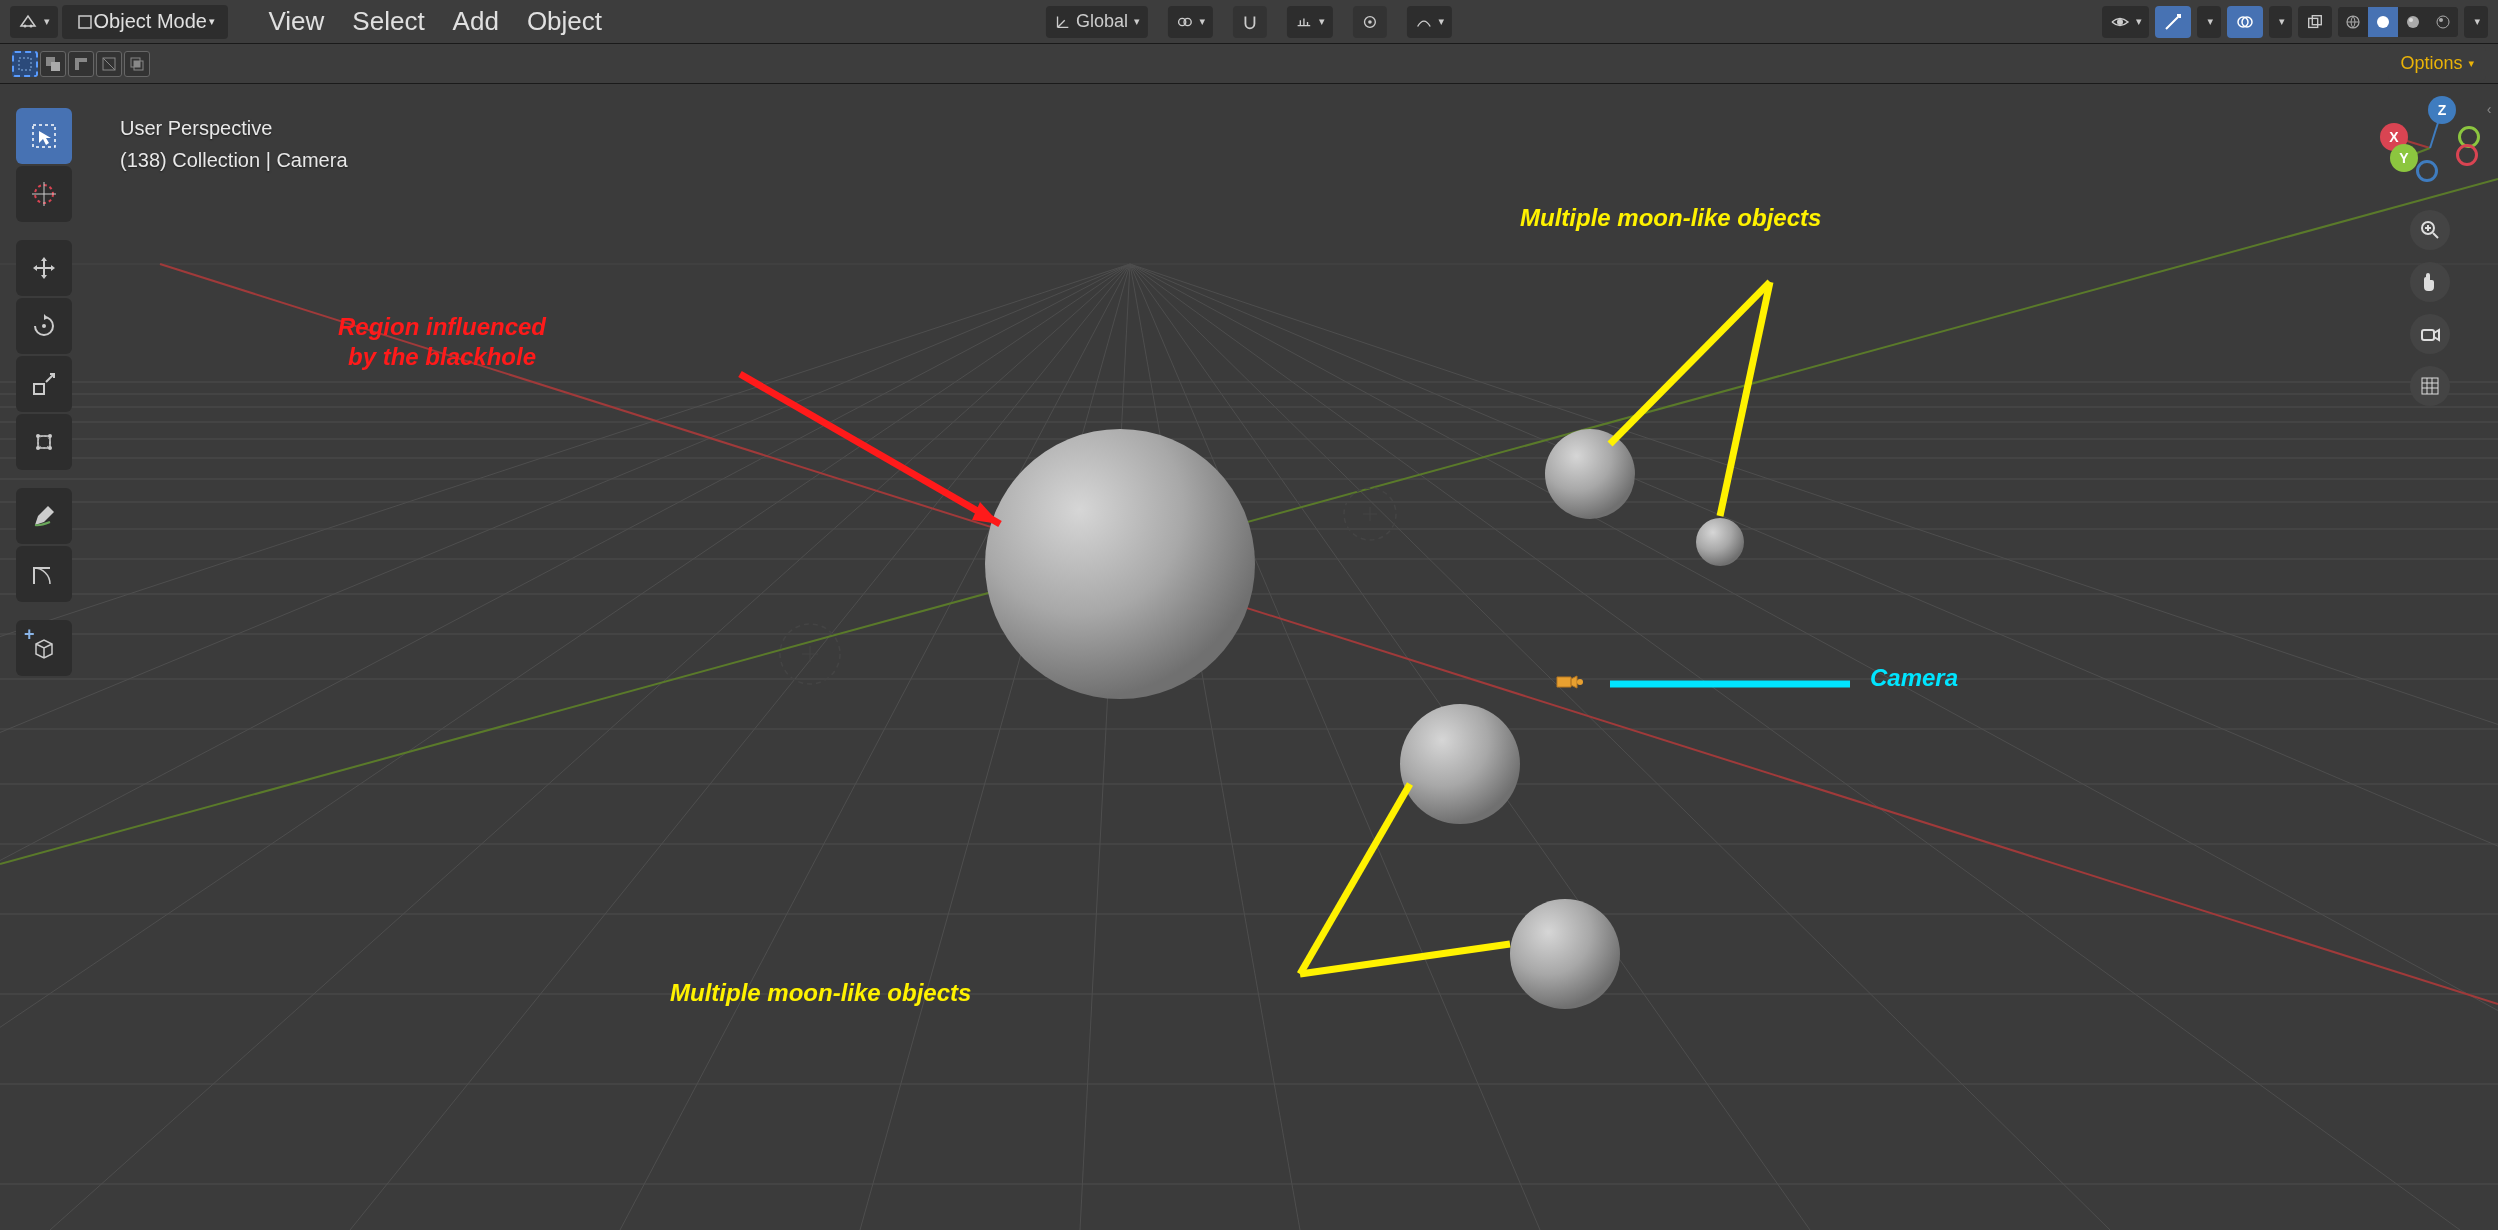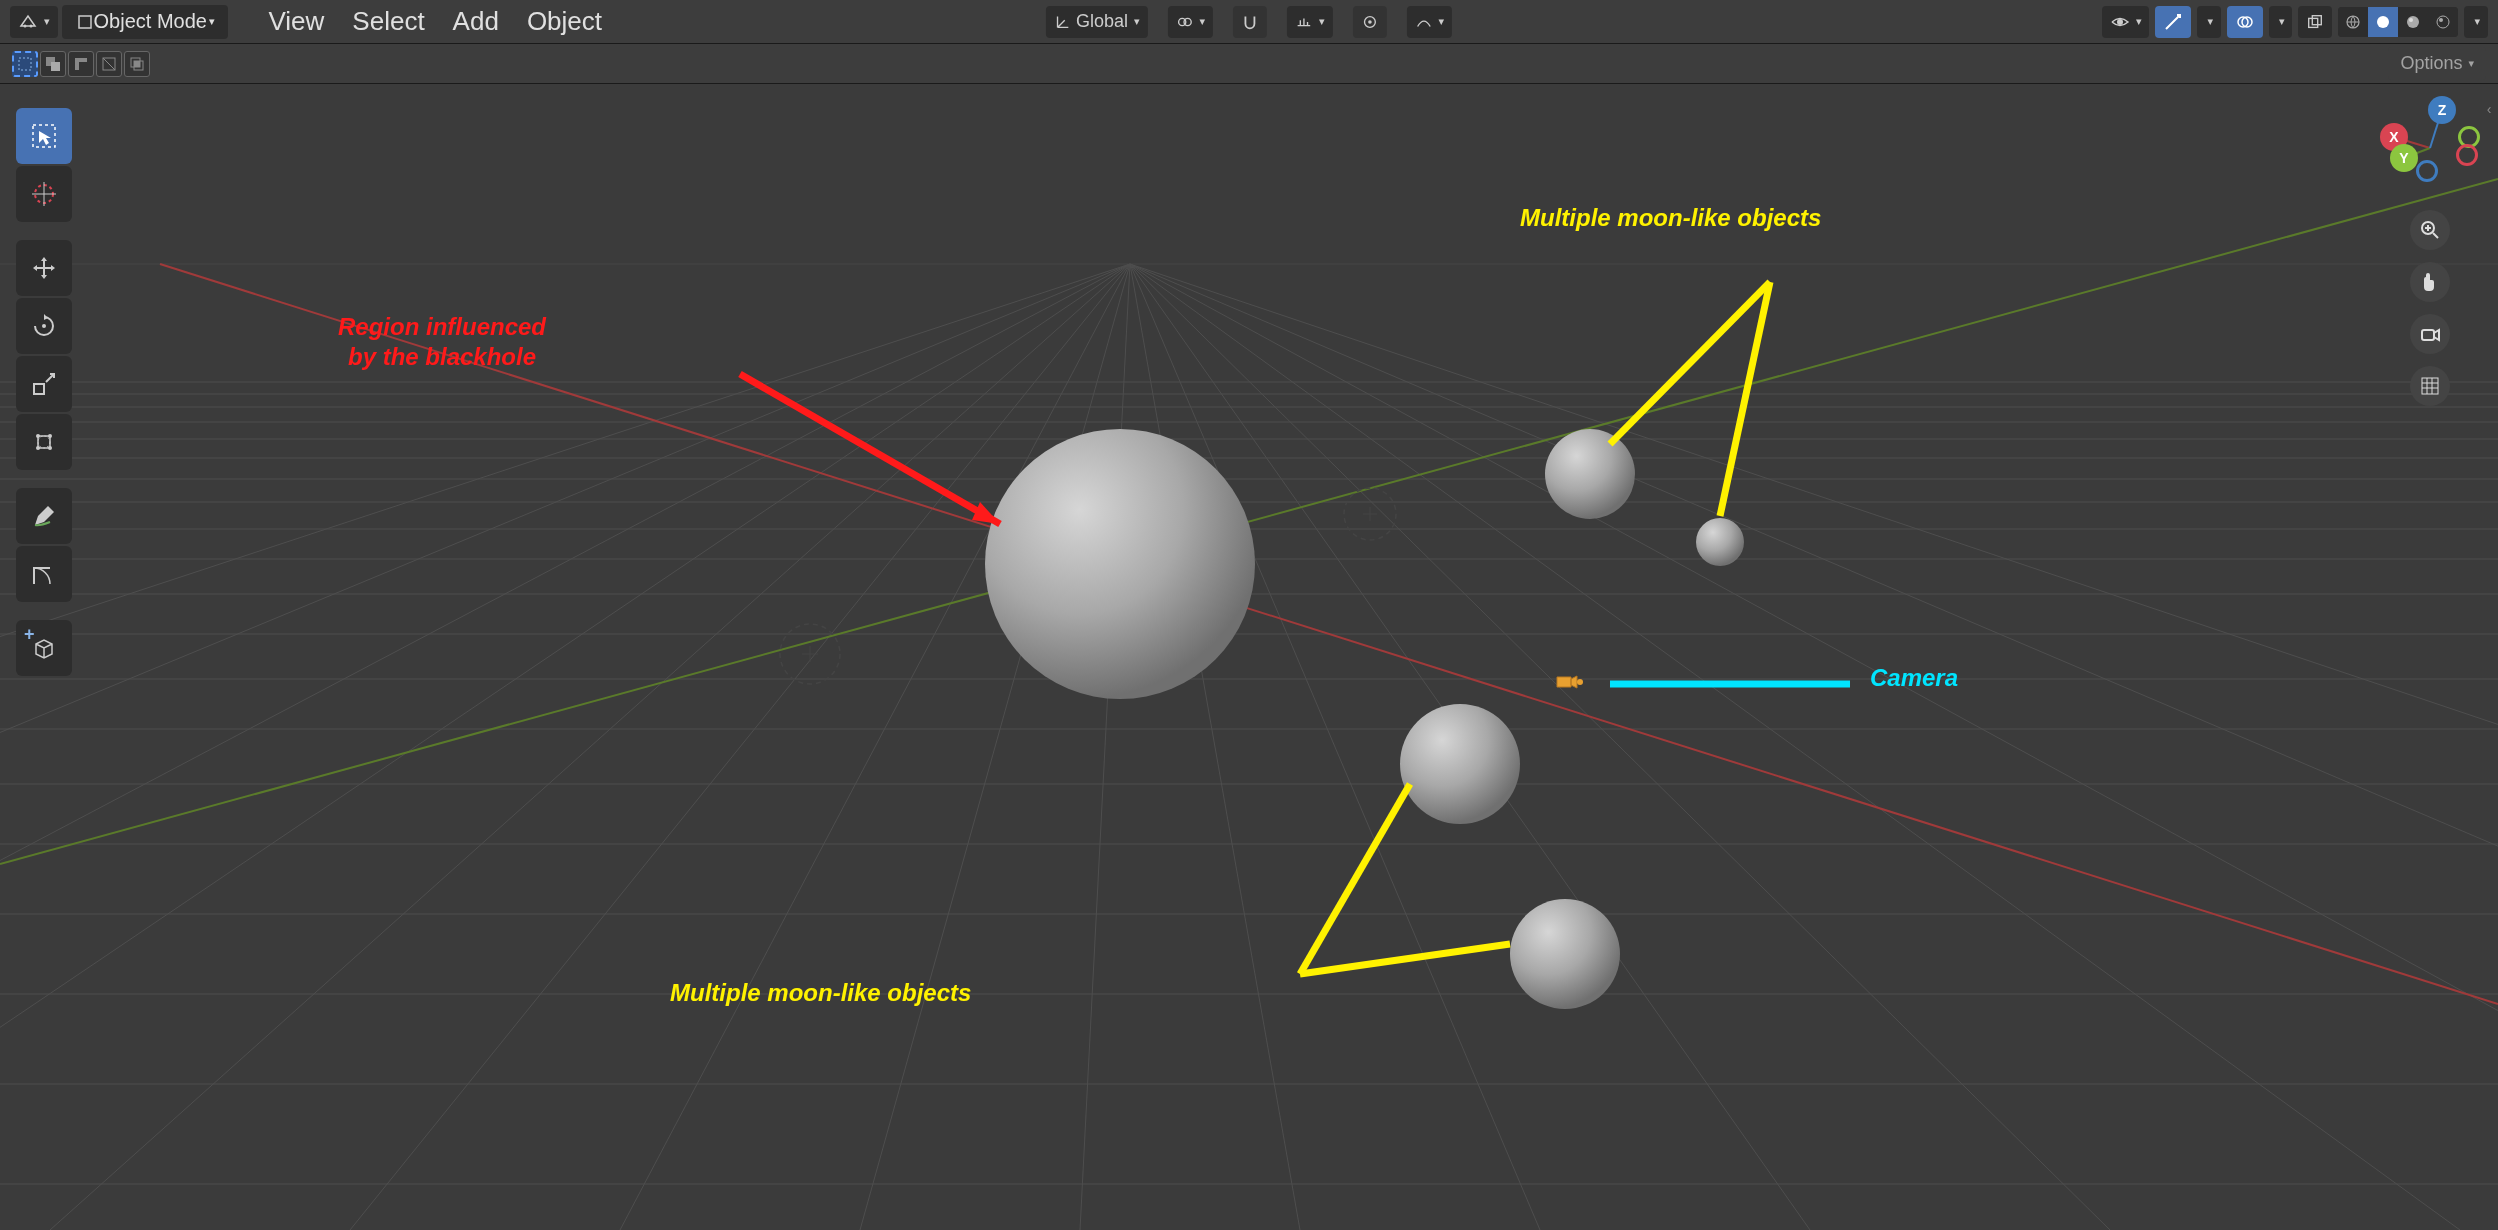"Options" .options-btn { color: #a3a3a3 -> #eab308 }
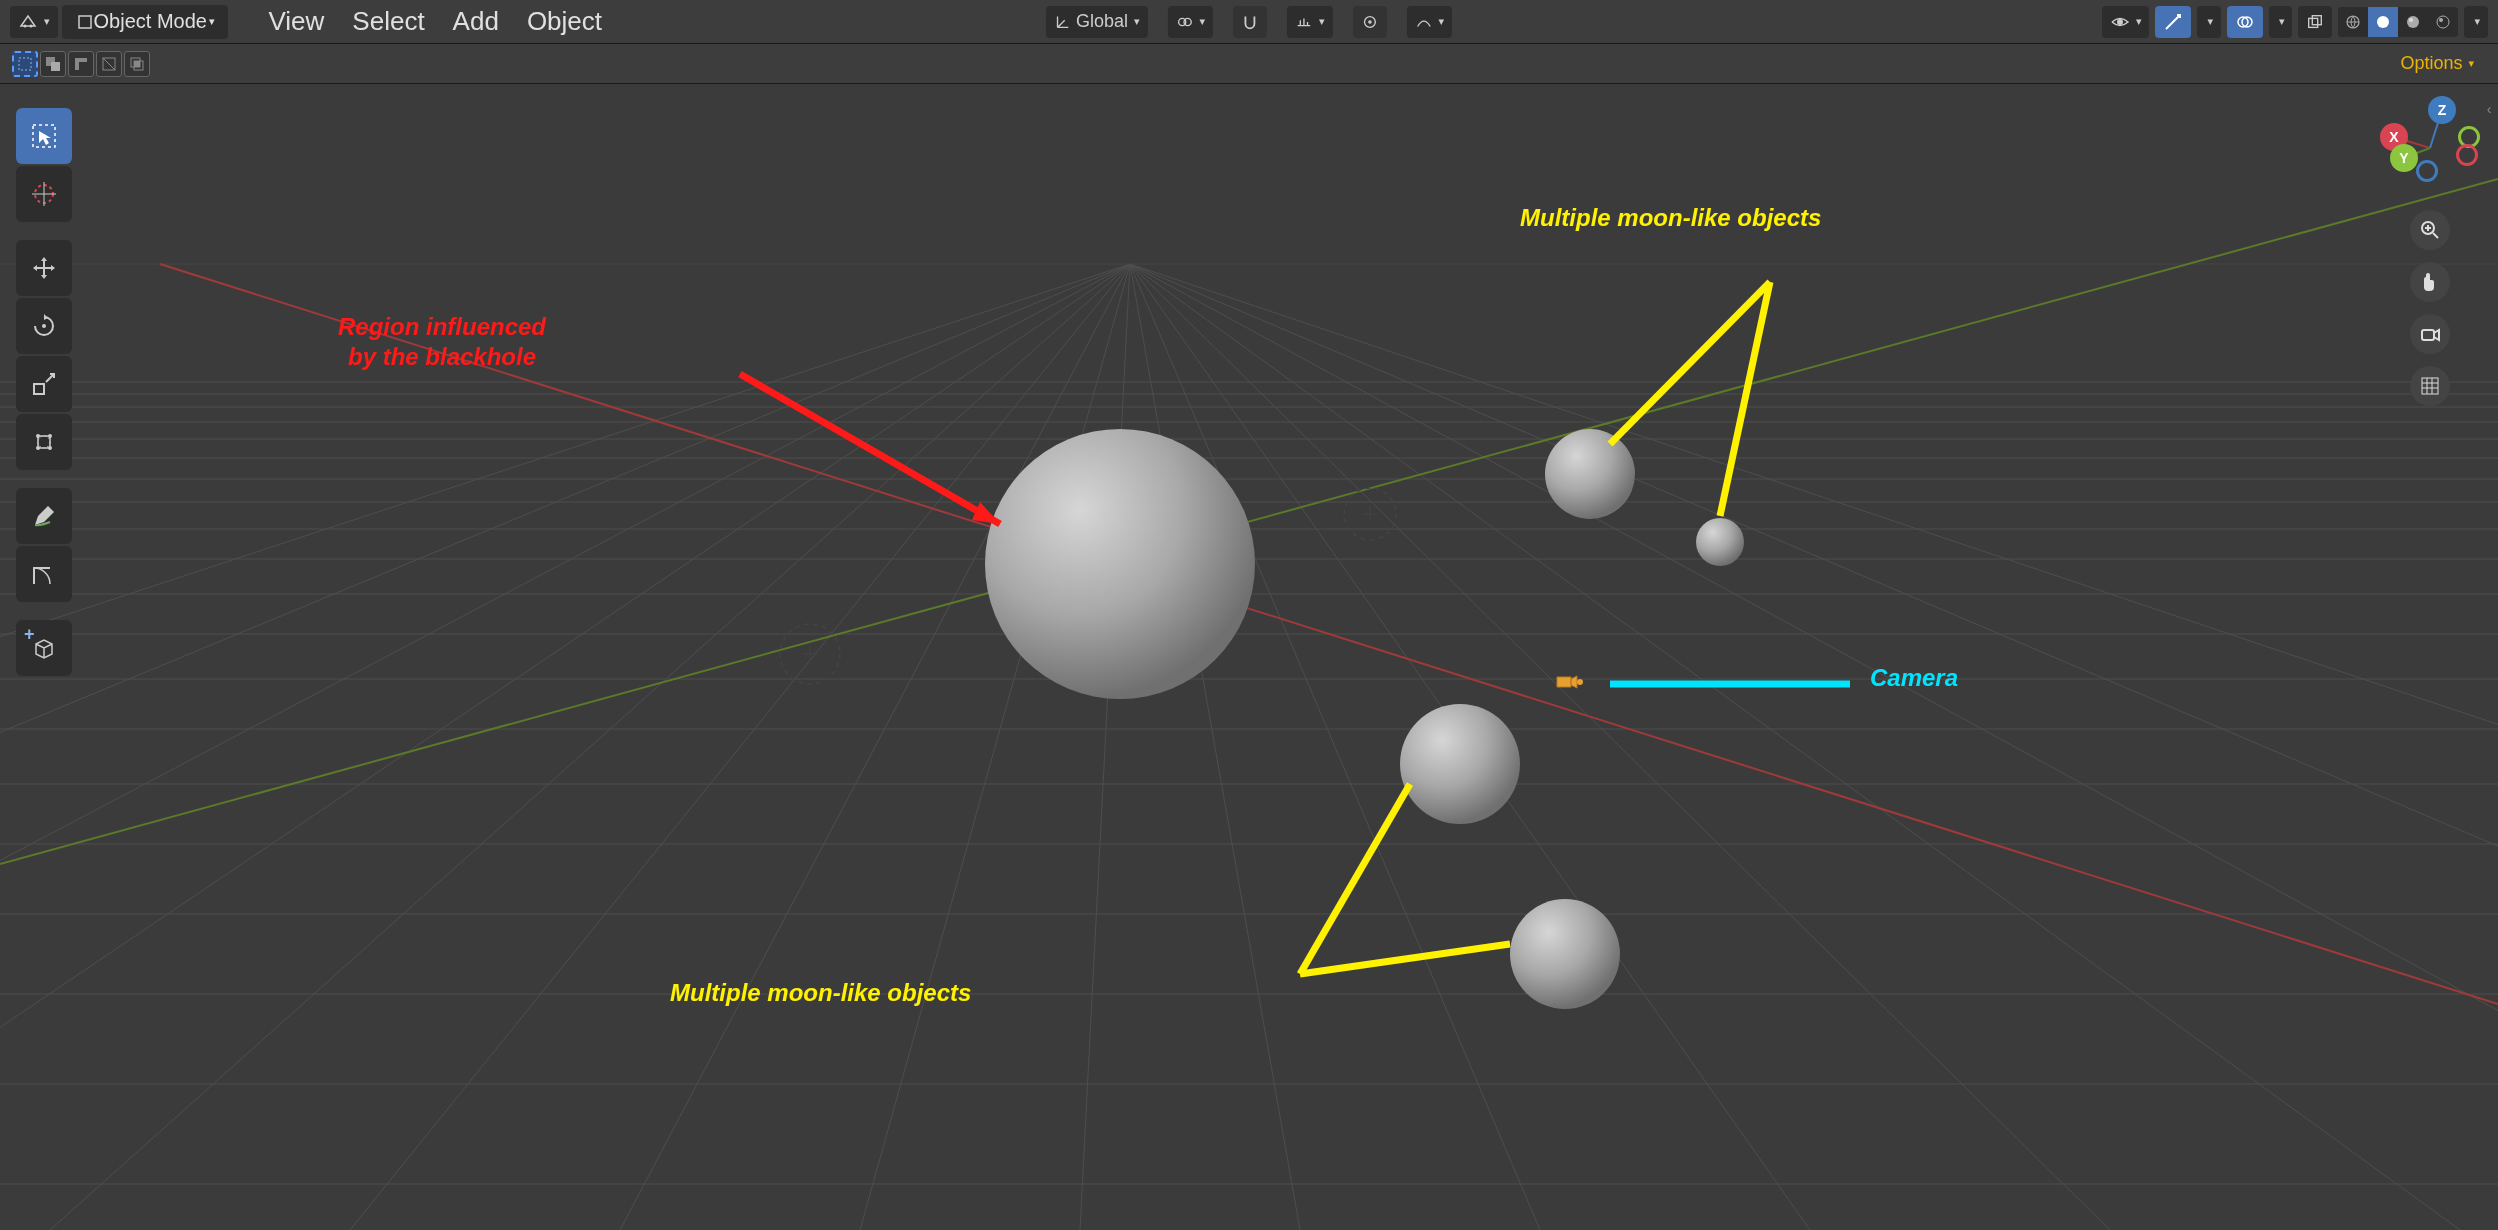"User Perspective" div.viewport-info { html: none -> <div> <div>User Perspective</div> <div>(138) Collection | Camera</div> </div> }
